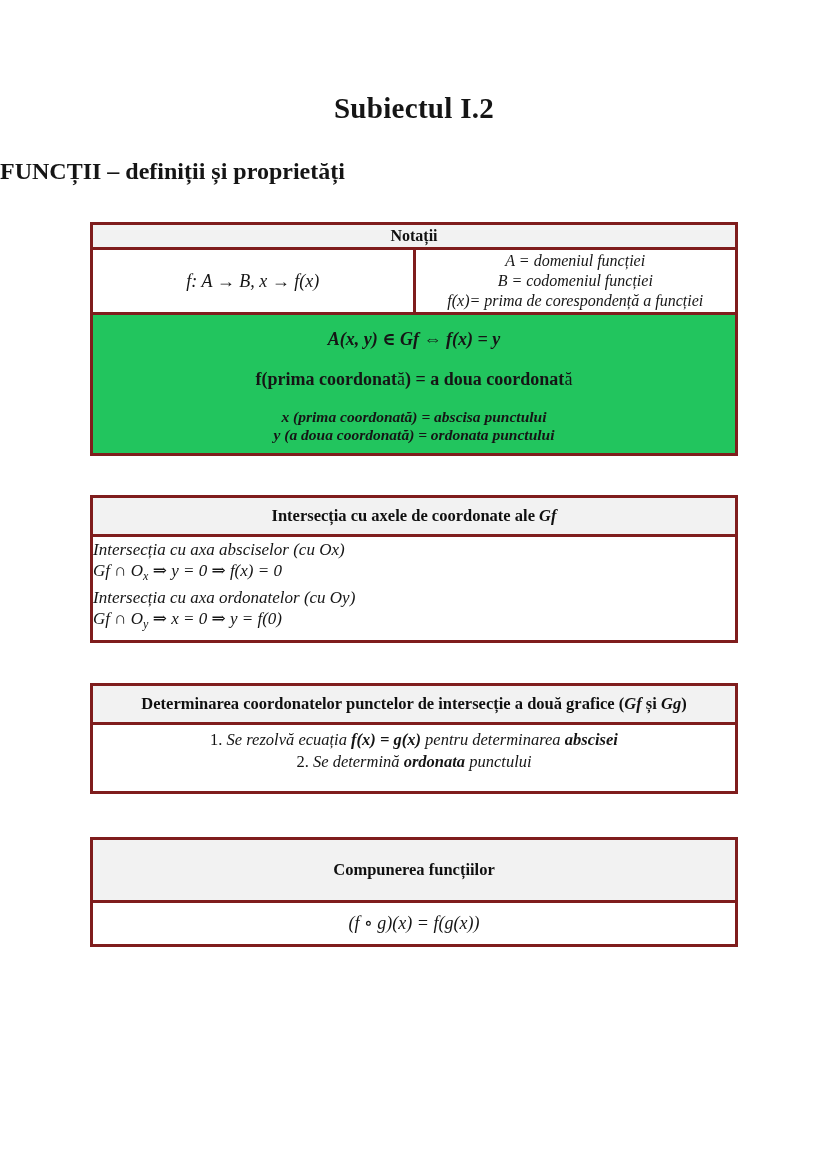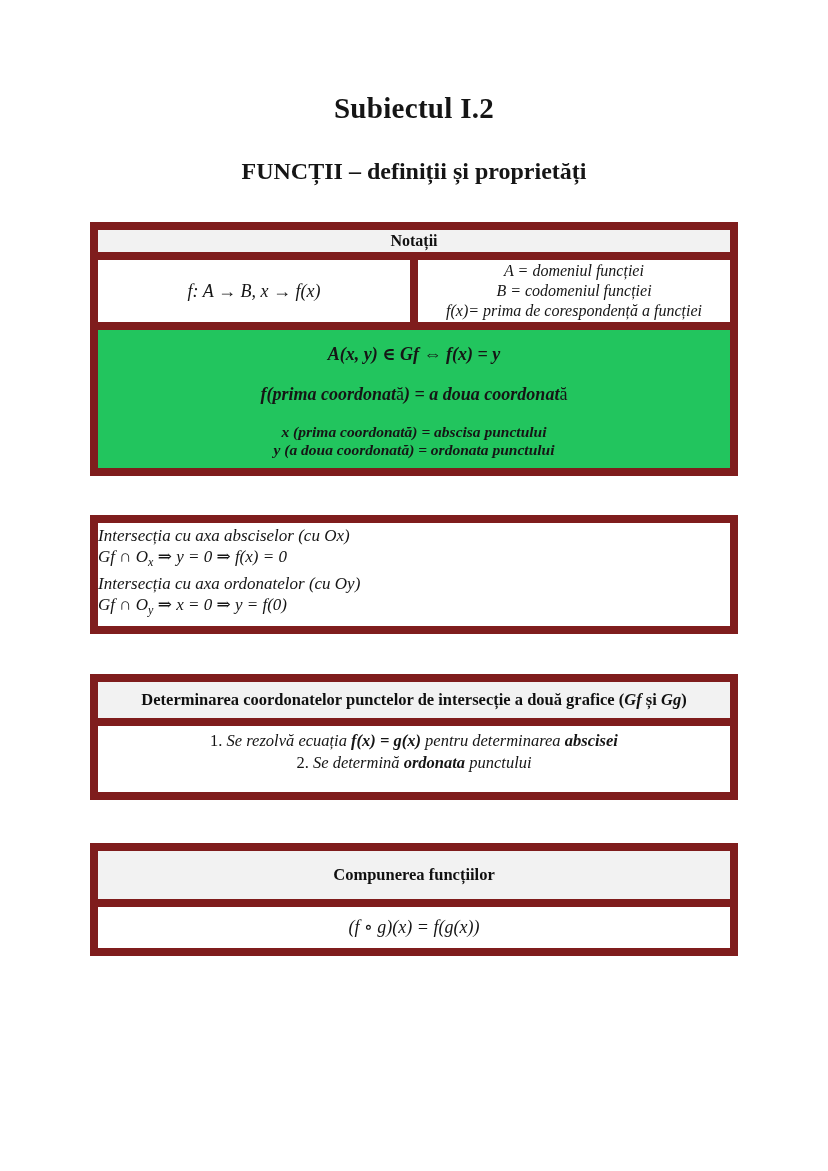"FUNCȚII – definiții și proprietăți" .subtitle { text-align: center -> none }
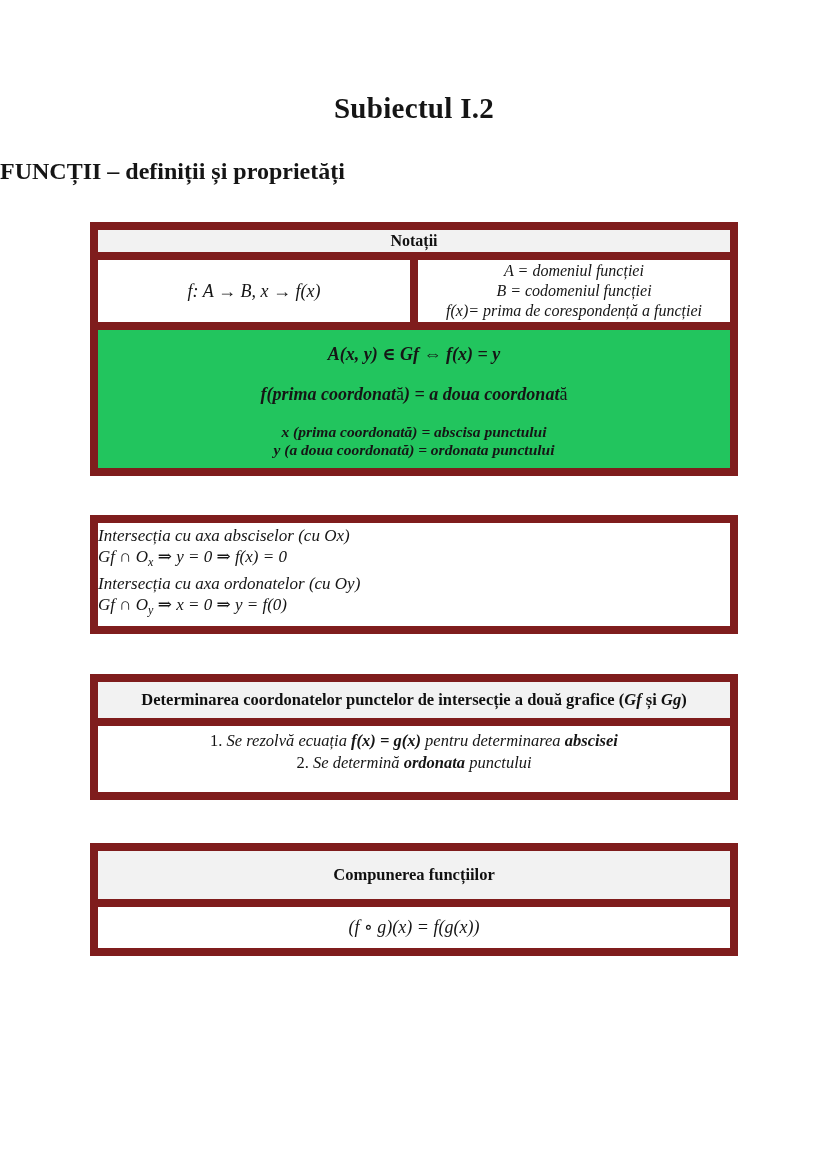"Notații" .doc th, .doc td { border: 8px solid #7f1d1d -> 3px solid #7f1d1d }
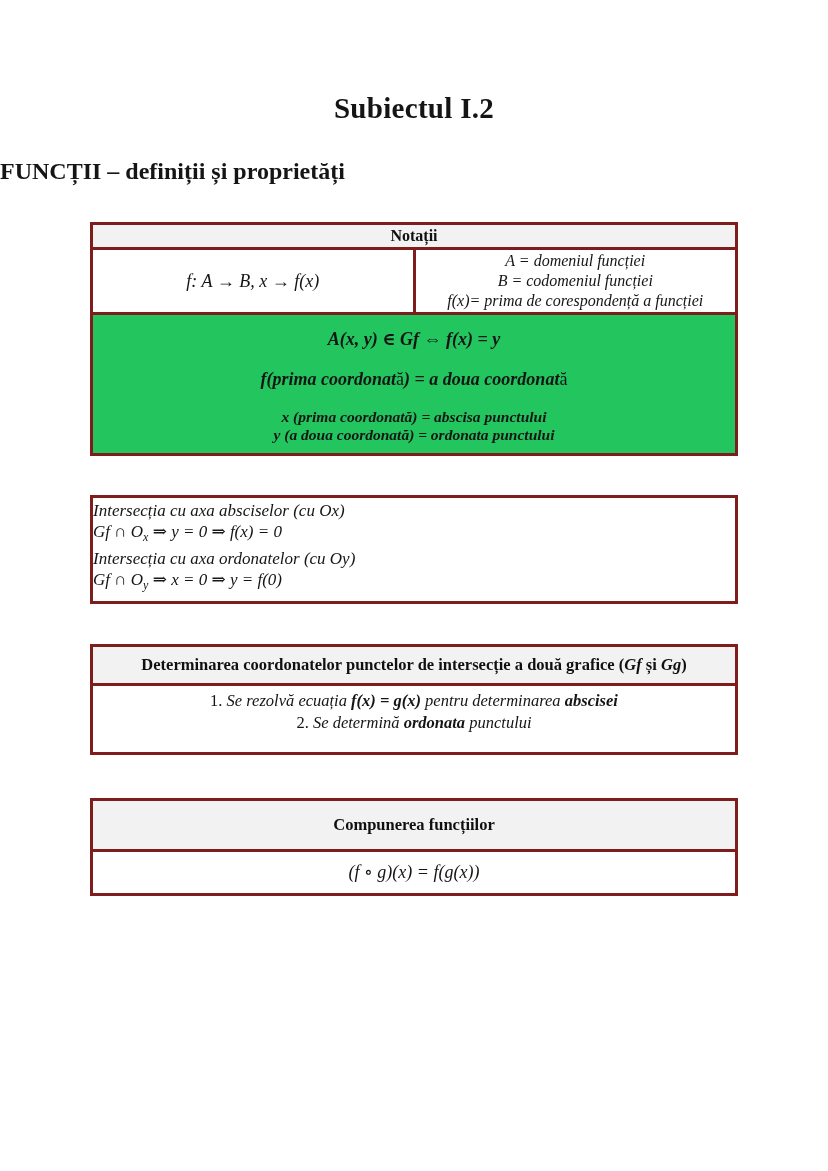"f(prima coordonat" .coord-line .bi { font-style: italic -> none }
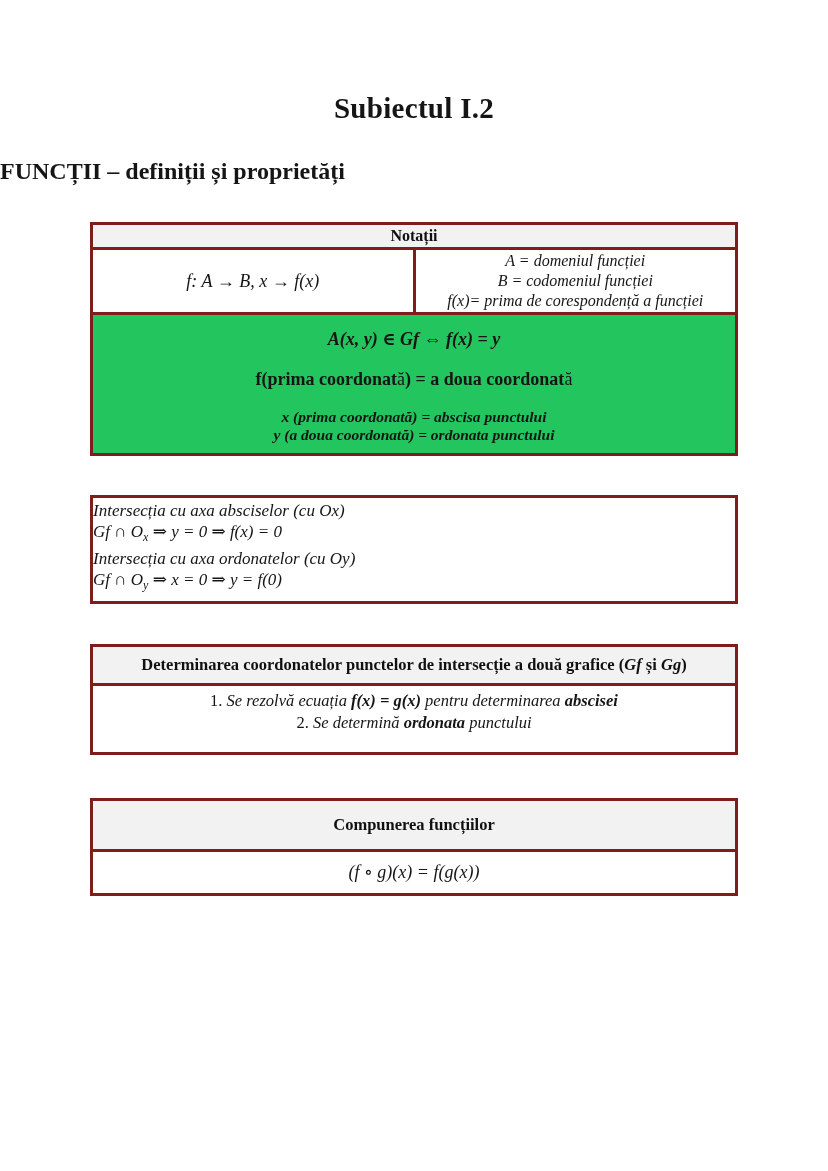"Intersecția cu axele de coordonate" tr { html: none -> <tr> <th><span>Intersecția cu axele de coordonate ale </span><span>Gf</span></th> </tr> }
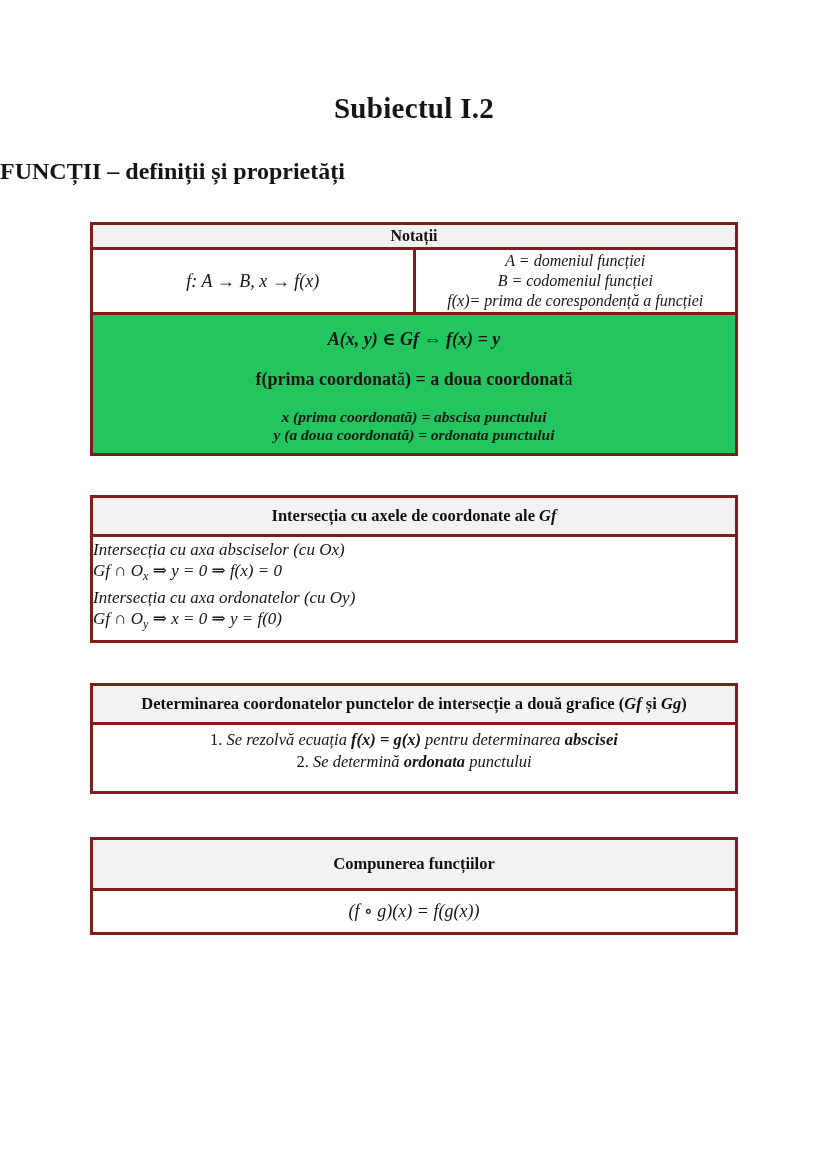"Compunerea funcțiilor" .t4 th.hdr { padding: 14px 0 -> 20px 0 }
